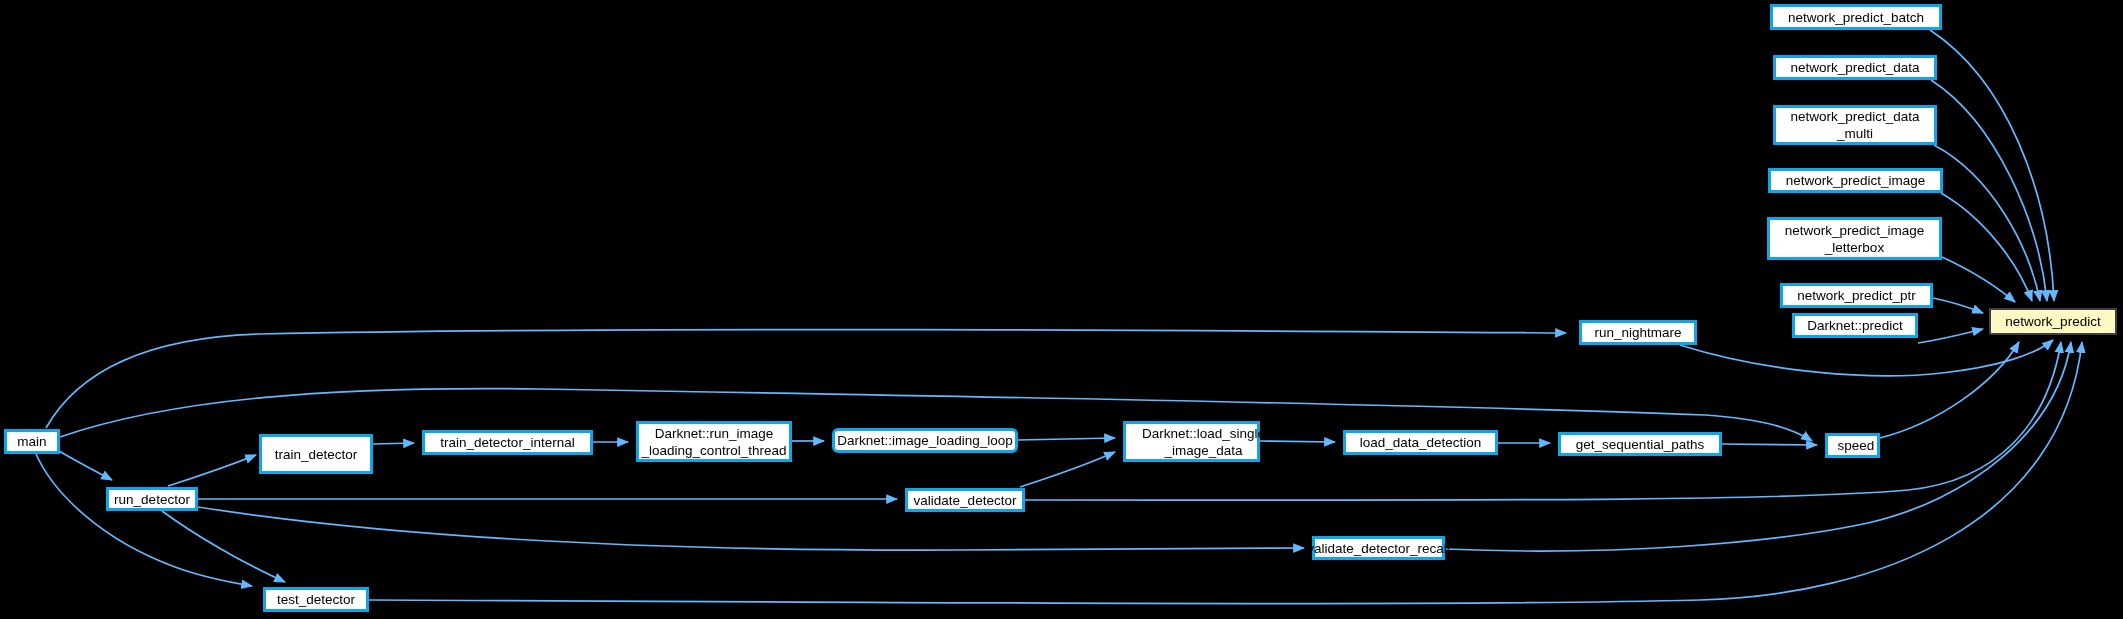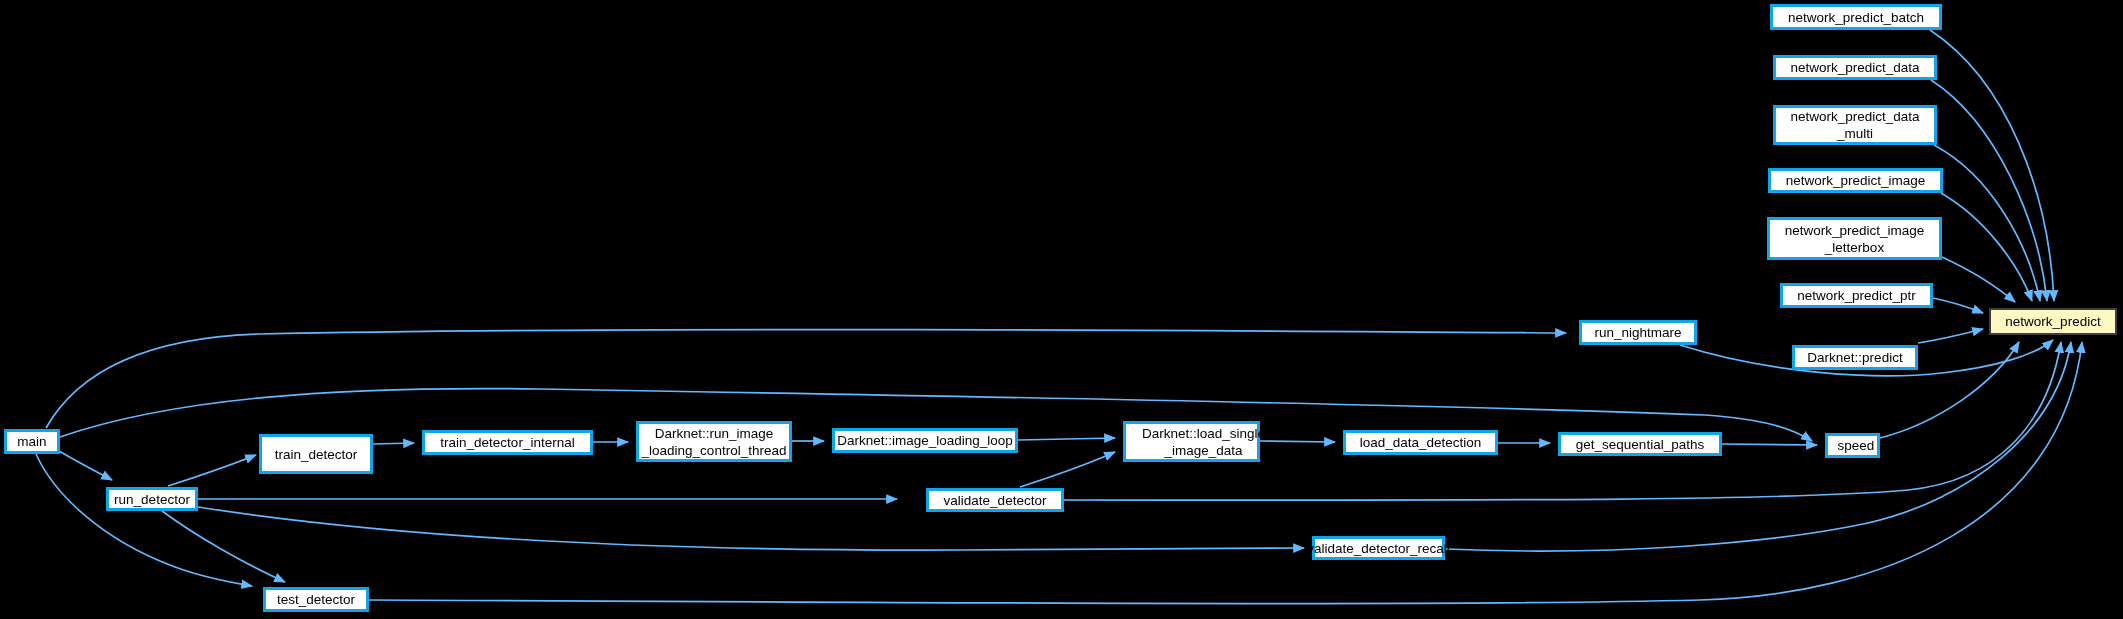"Darknet::predict" div.node { top: 345px -> 313px }
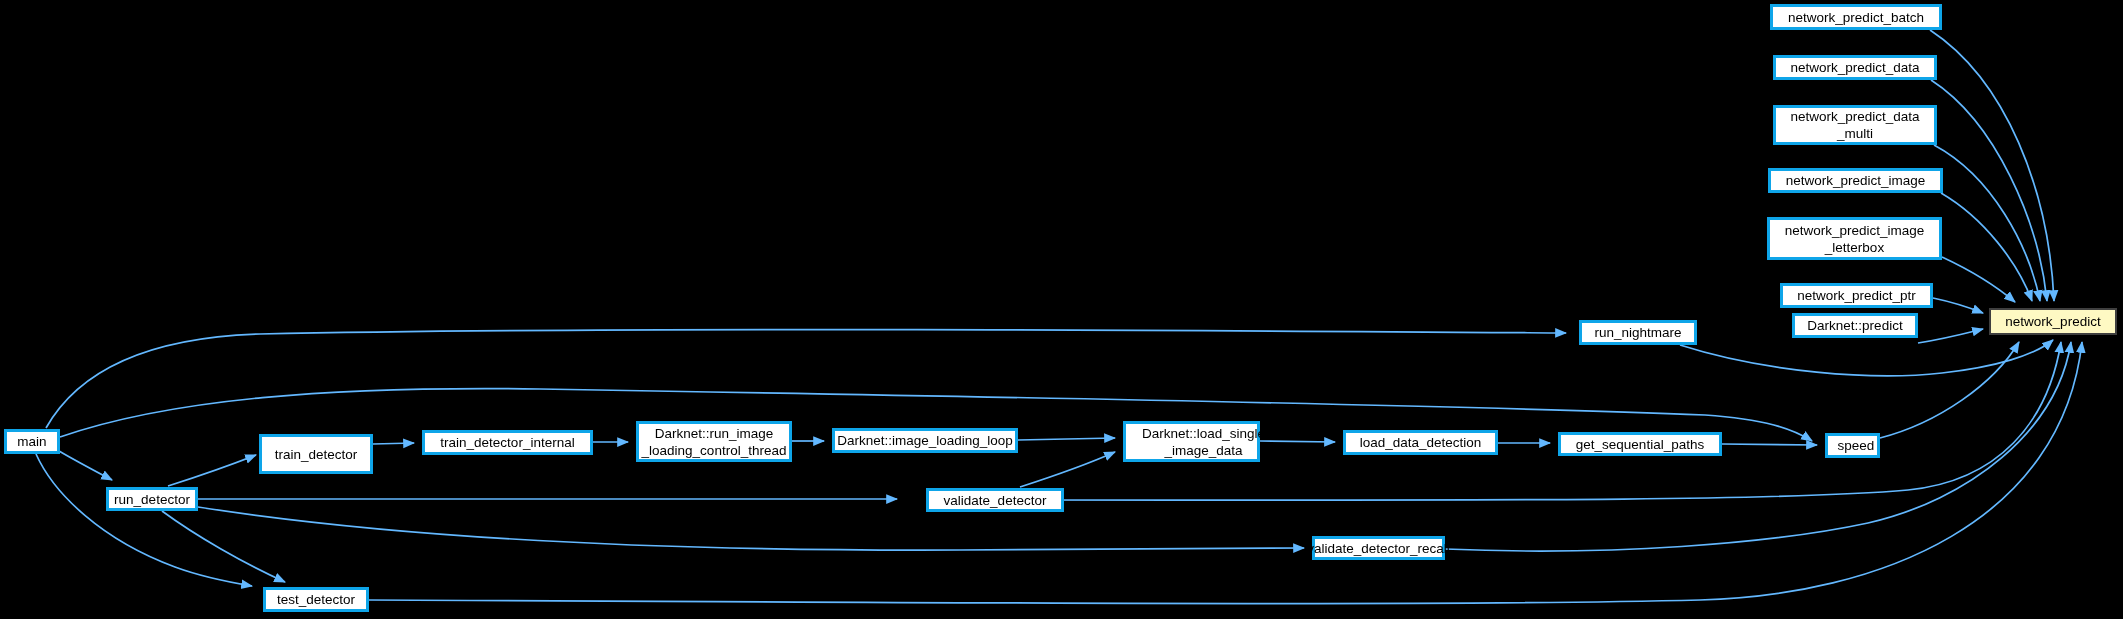"Darknet::image_loading_loop" div.node { border-radius: none -> 6px }
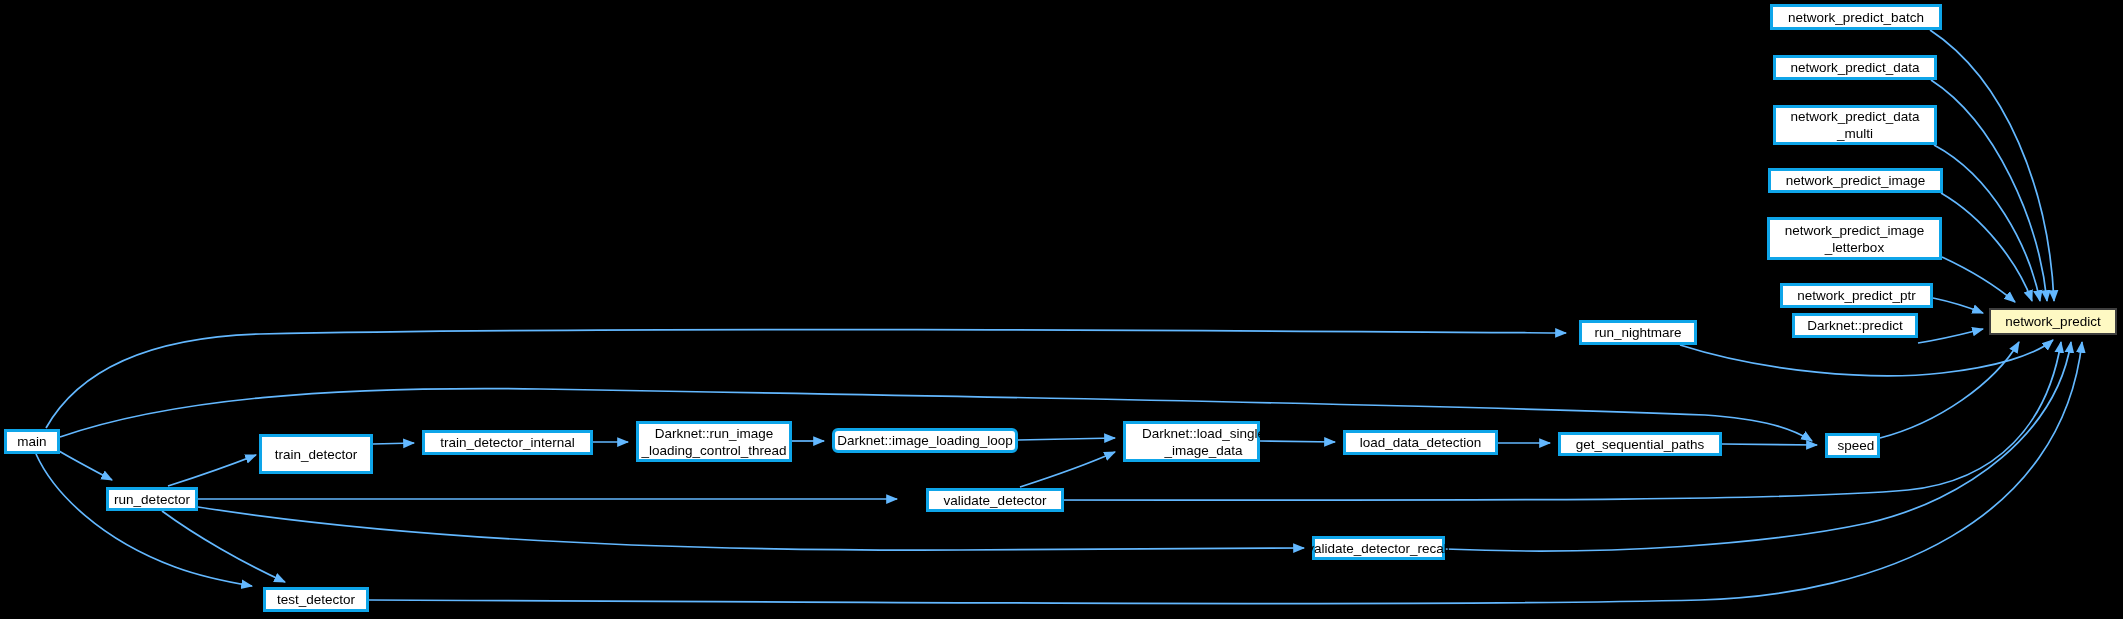"validate_detector" div.node { margin-left: 21px -> none; width: 138px -> 120px }
